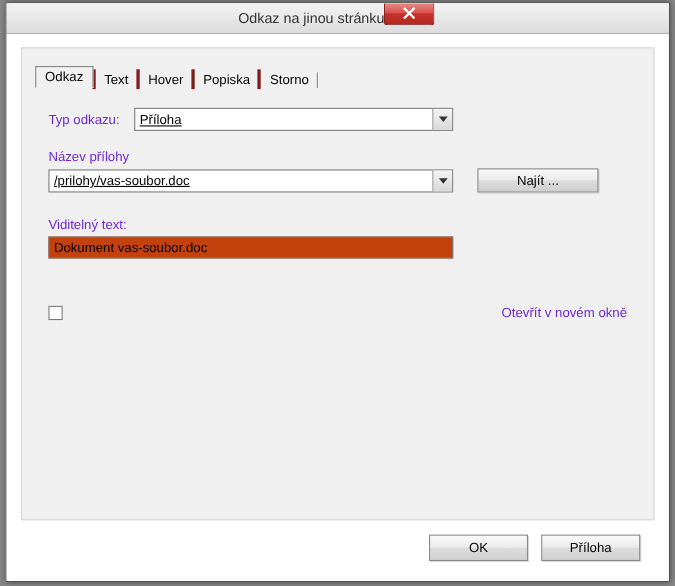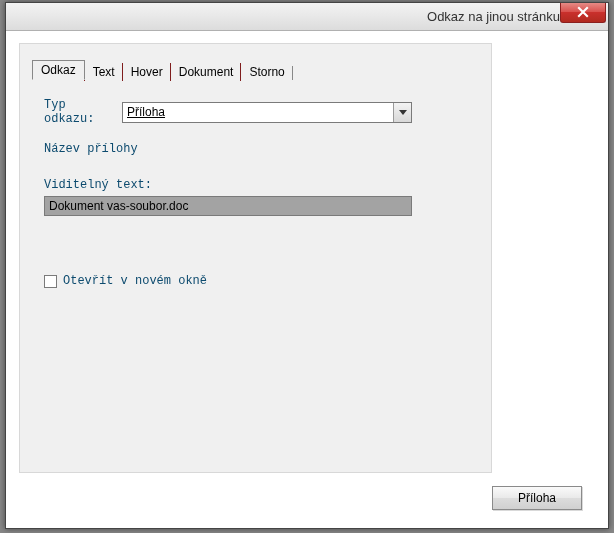"Odkaz na jinou stránku" .titlebar { justify-content: flex-end -> center }
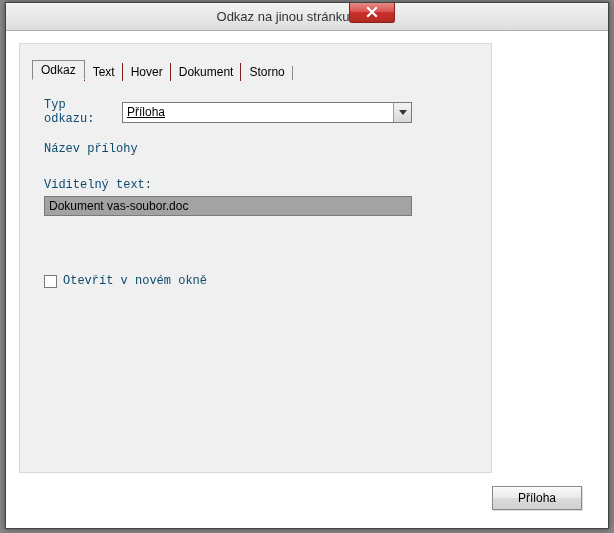"Odkaz" .panel { width: 473px -> 576px }
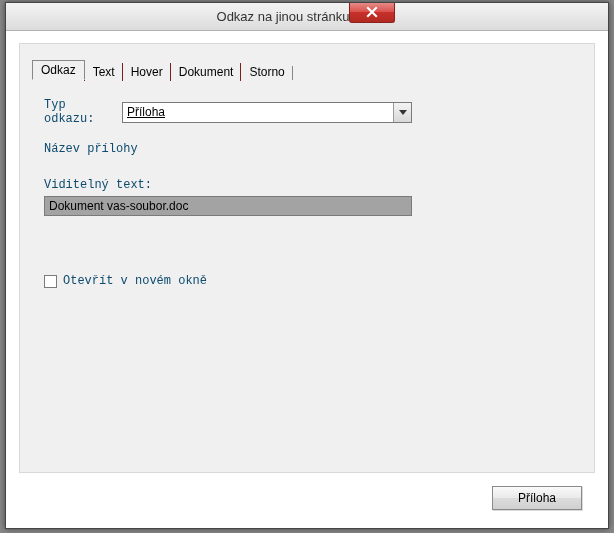"Text" .tab:not(.active) { border-left: 1px solid #7f1d1d -> 3px solid #7f1d1d }
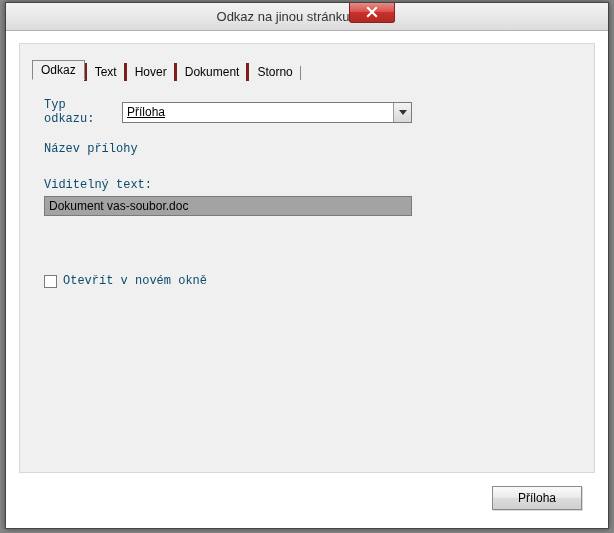"Dokument" div.tab { text: Dokument -> Popiska }
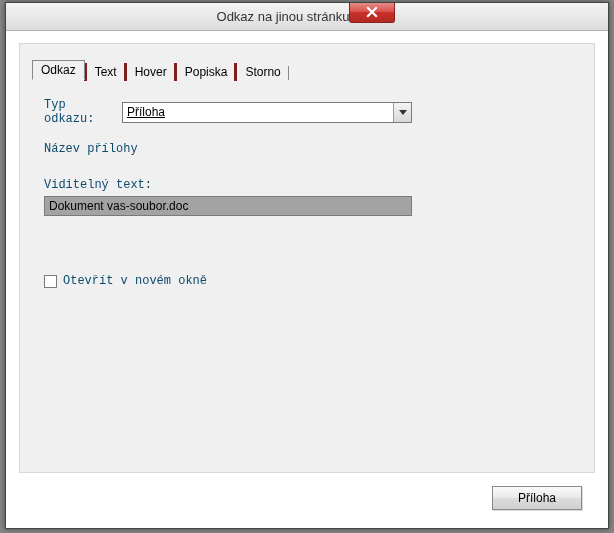"Typ odkazu:" .label { color: #0c4a6e -> #6d28d9; font-family: Liberation Mono, monospace -> none }
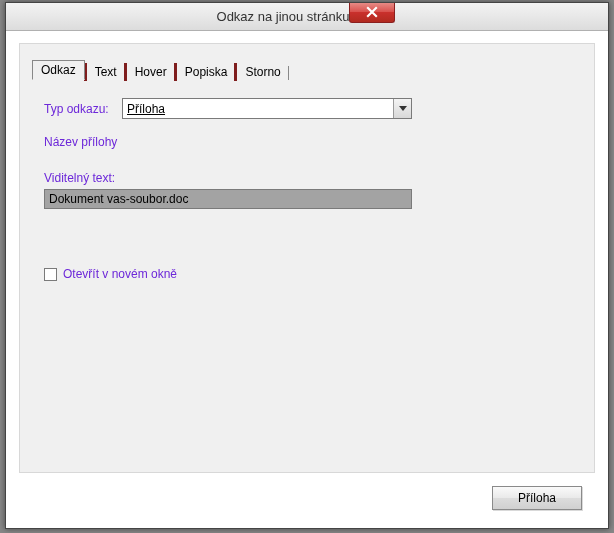"/prilohy/vas-soubor.doc" div.row { html: none -> <div> <div> <span>/prilohy/vas-soubor.doc</span> <div> <div></div> </div> </div> <button>Najít ...</button> </div> }
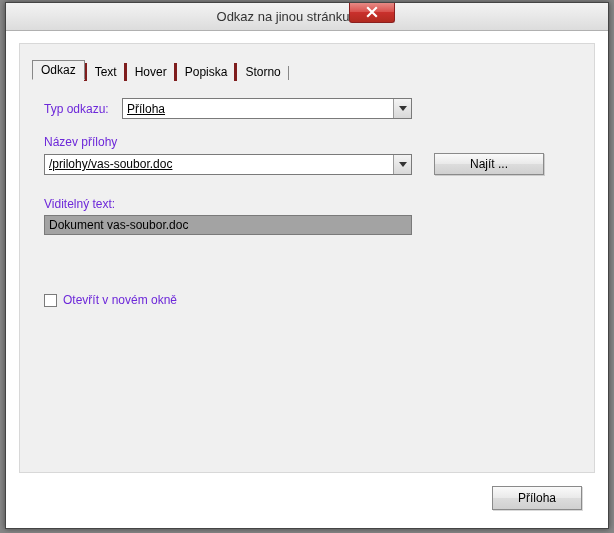"Dokument vas-soubor.doc" .textfield { background: #a3a3a3 -> #c2410c }
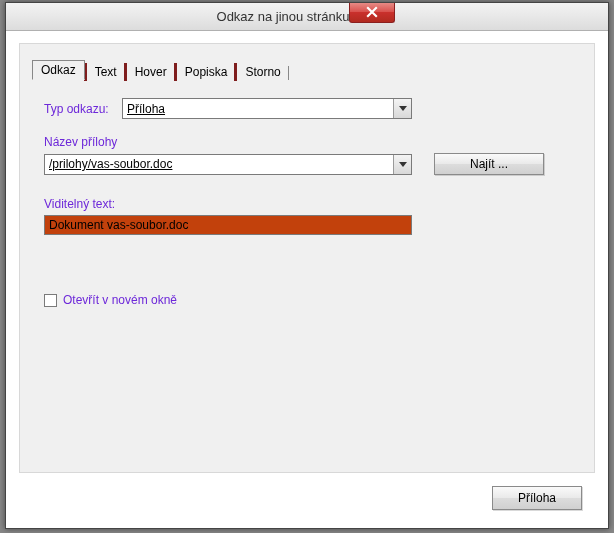"Otevřít v novém okně" div.checkbox-row { justify-content: none -> space-between; margin-top: 58px -> 42px }
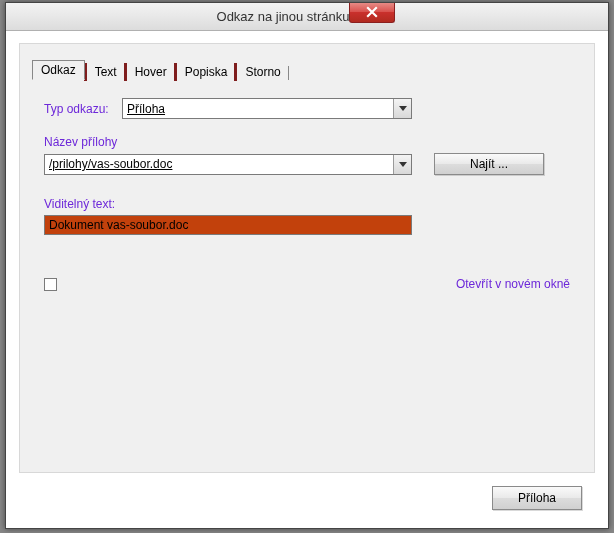"OK" button.push-btn { html: none -> <button>OK</button> }
